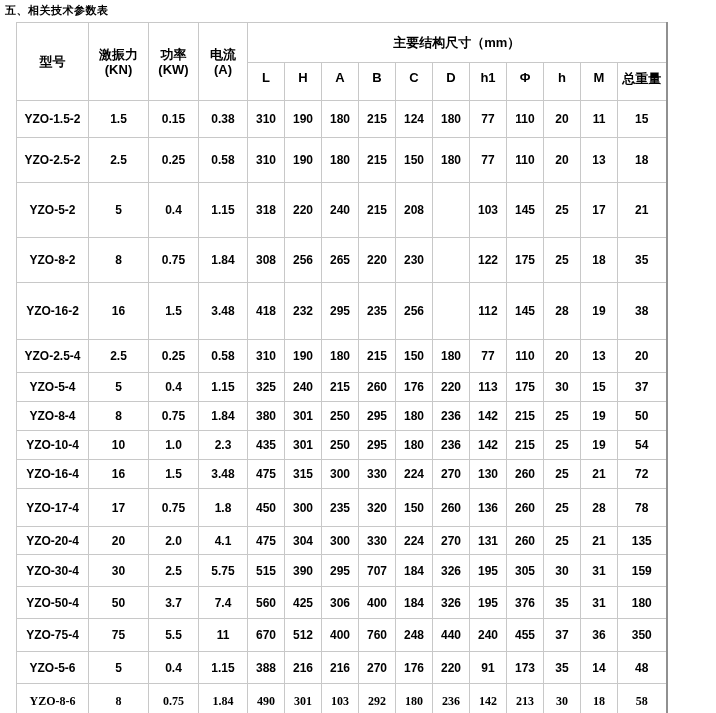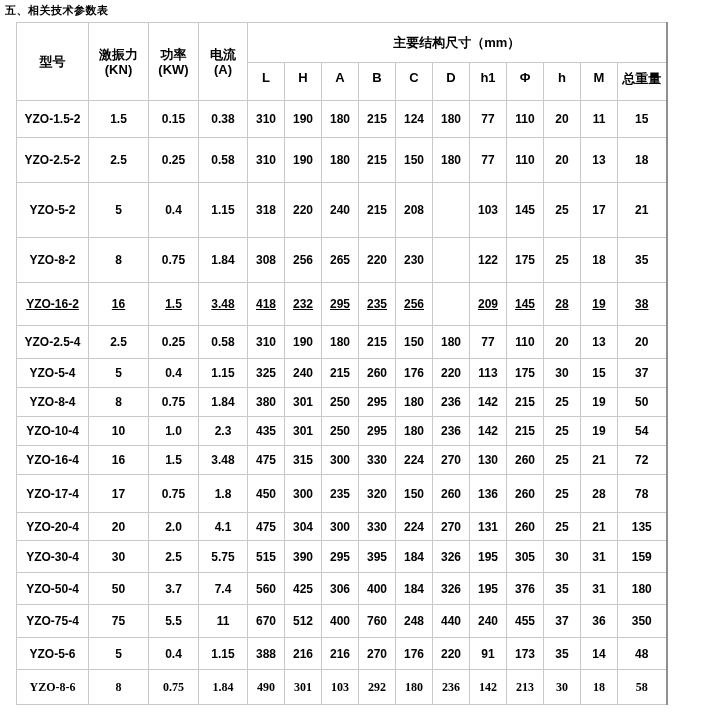"YZO-16-2" tr { height: 43px -> 57px; text-decoration: underline -> none }
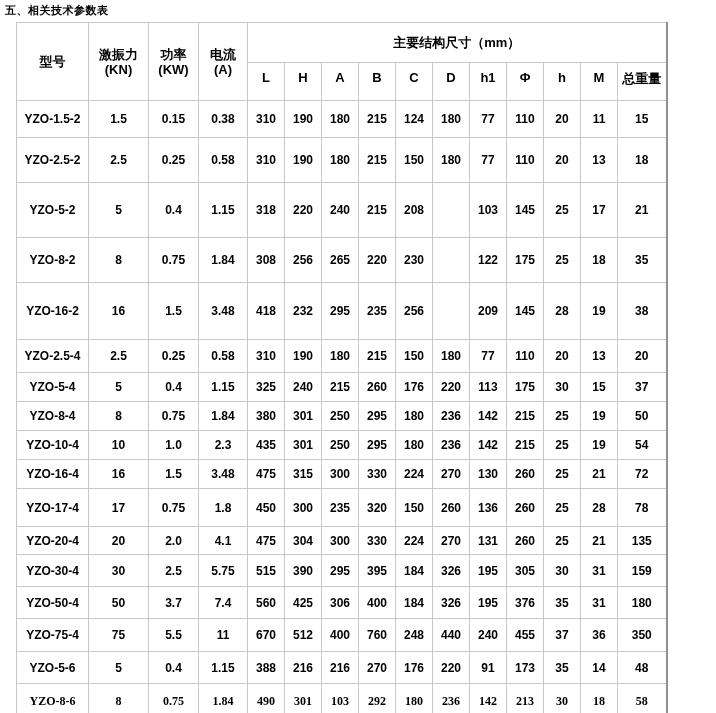"209" td { text: 209 -> 112 }
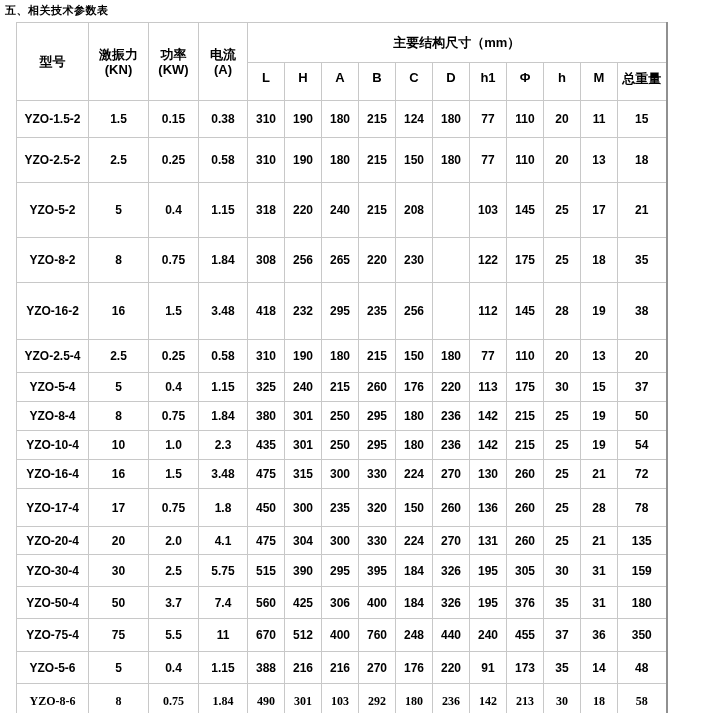"395" td { text: 395 -> 707 }
